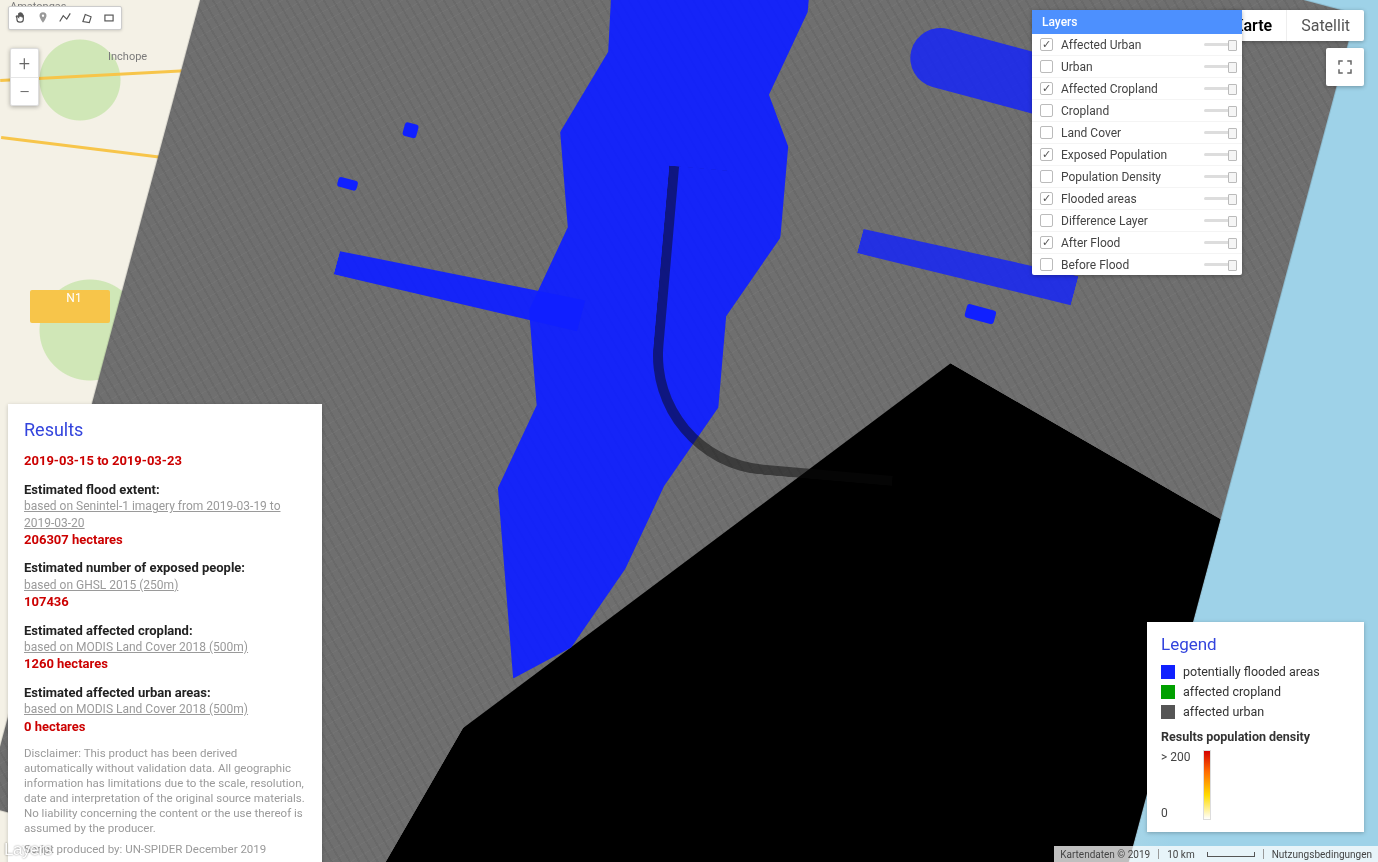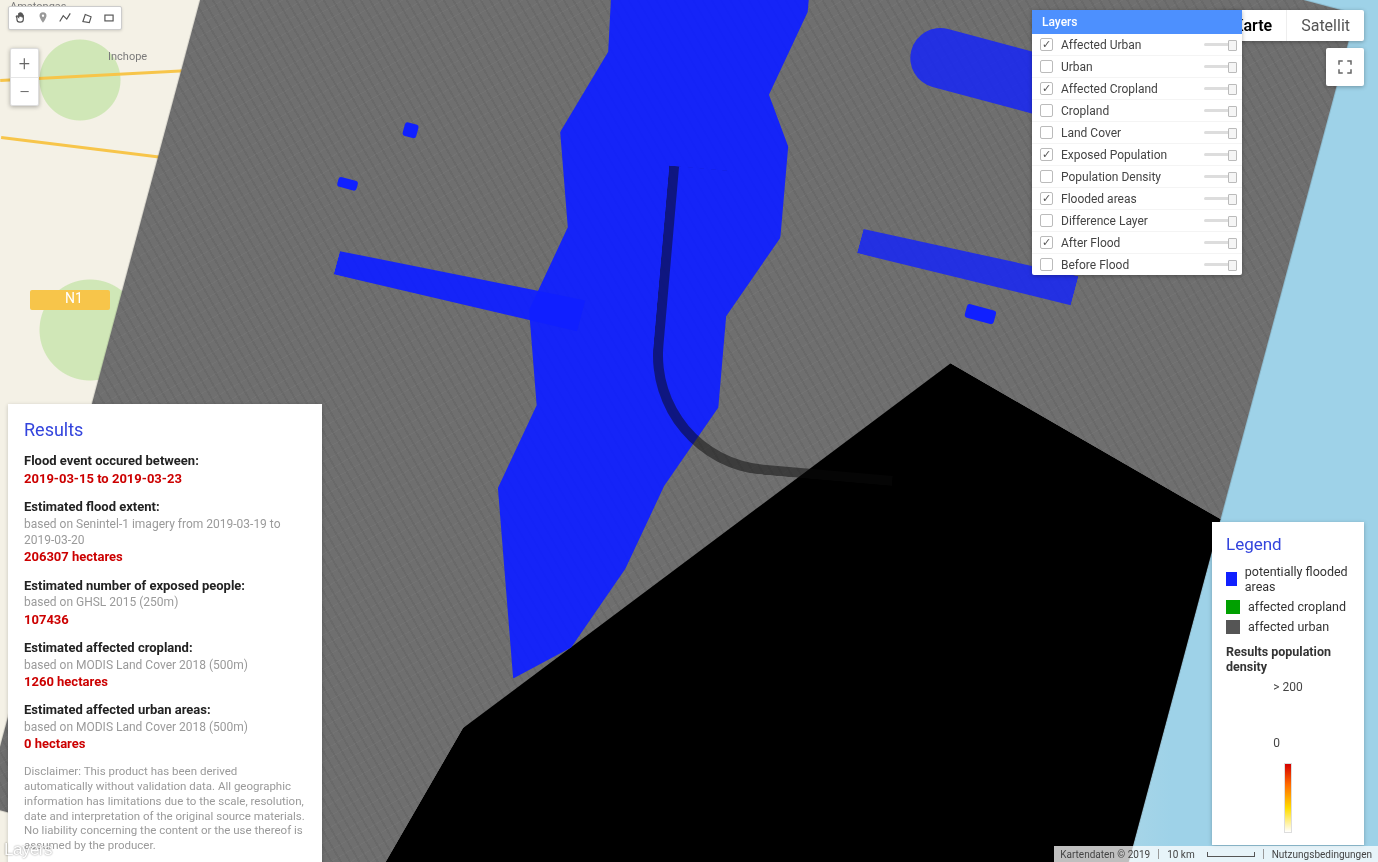"N1" .r3 { font-size: 14px -> 12px; height: 20px -> 33px }
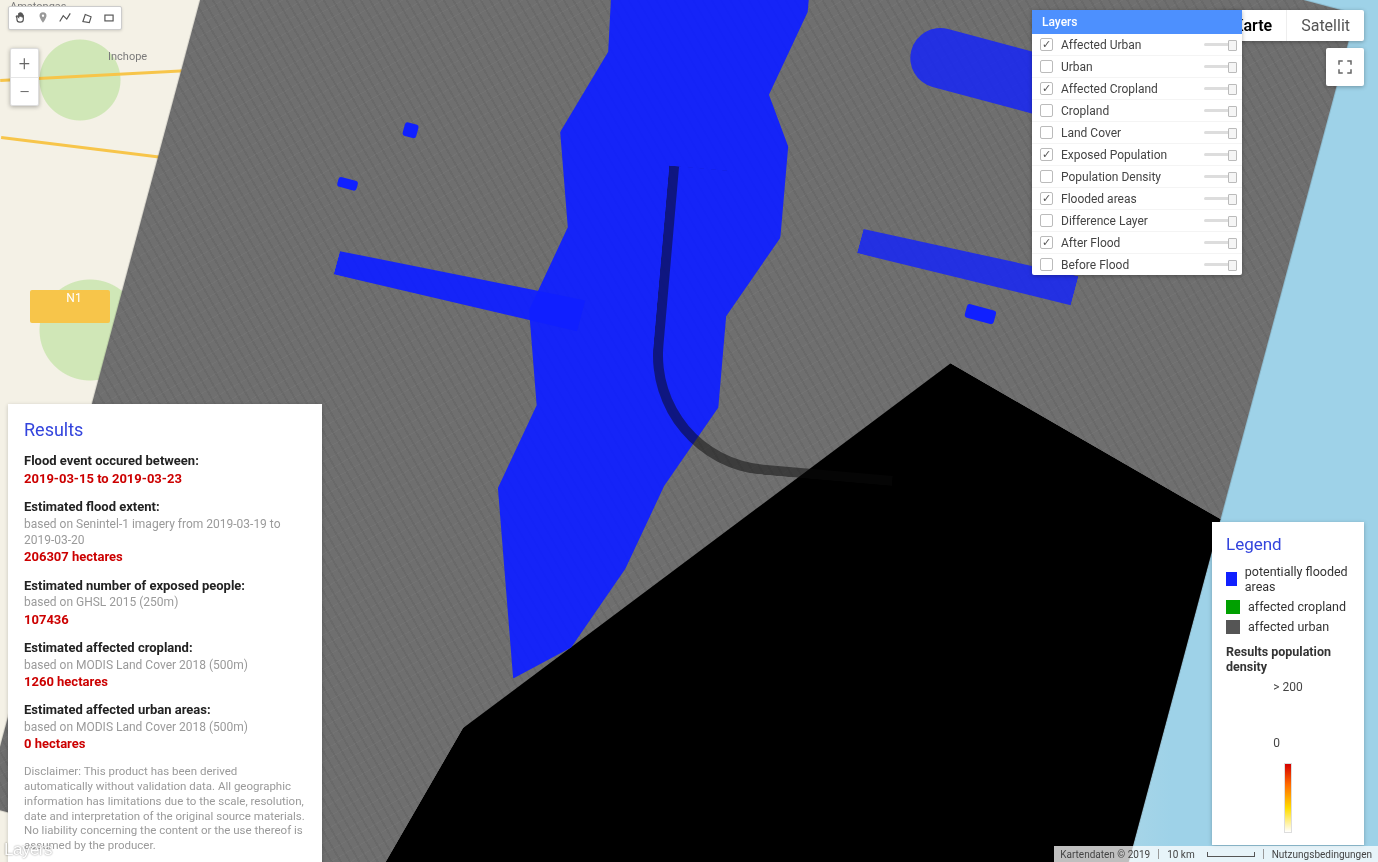"Flood event occured between:" div.r-label { html: <div>Flood event occured between:</div> -> none }
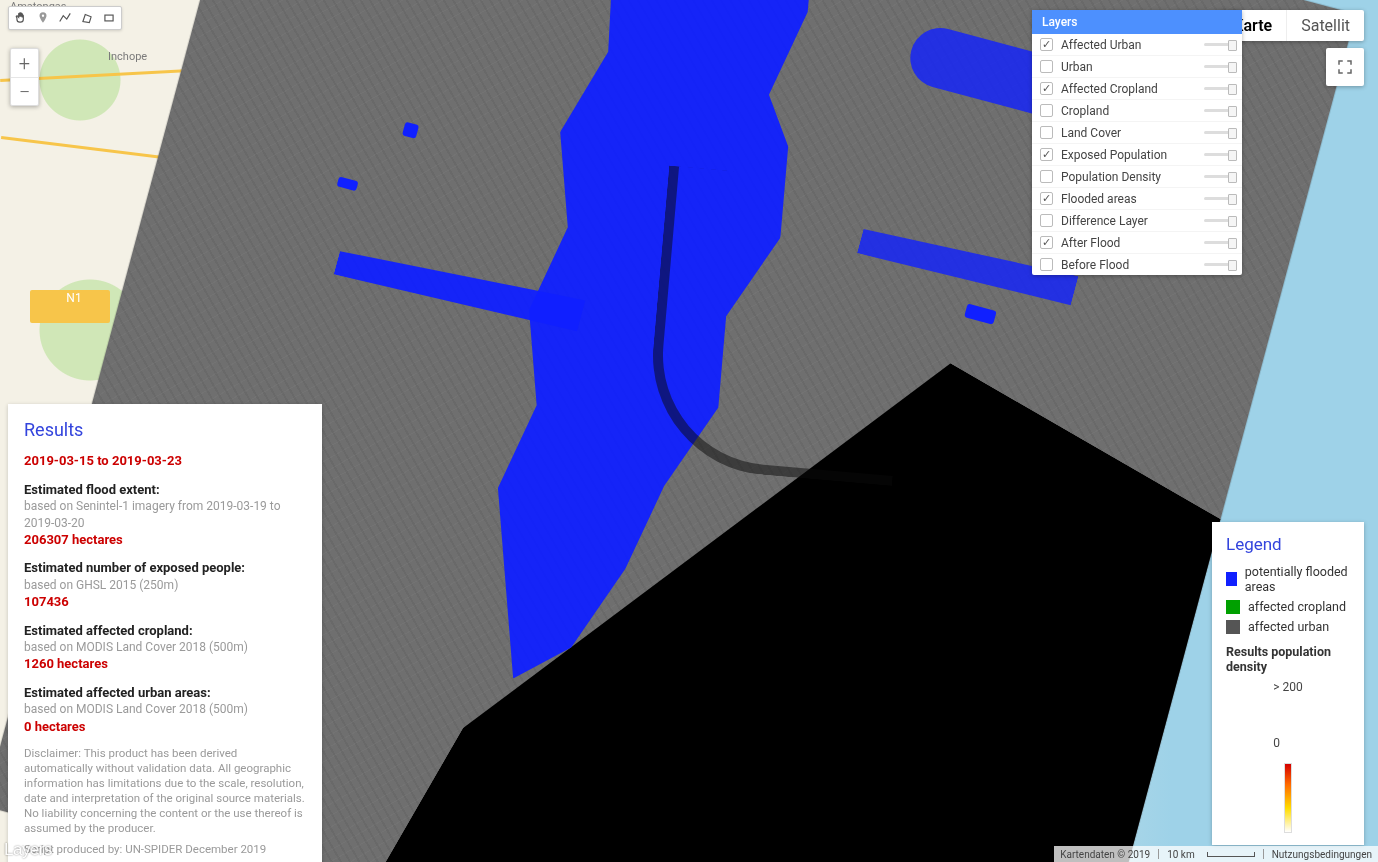"based on Senintel-1 imagery from" .r-sub { text-decoration: none -> underline }
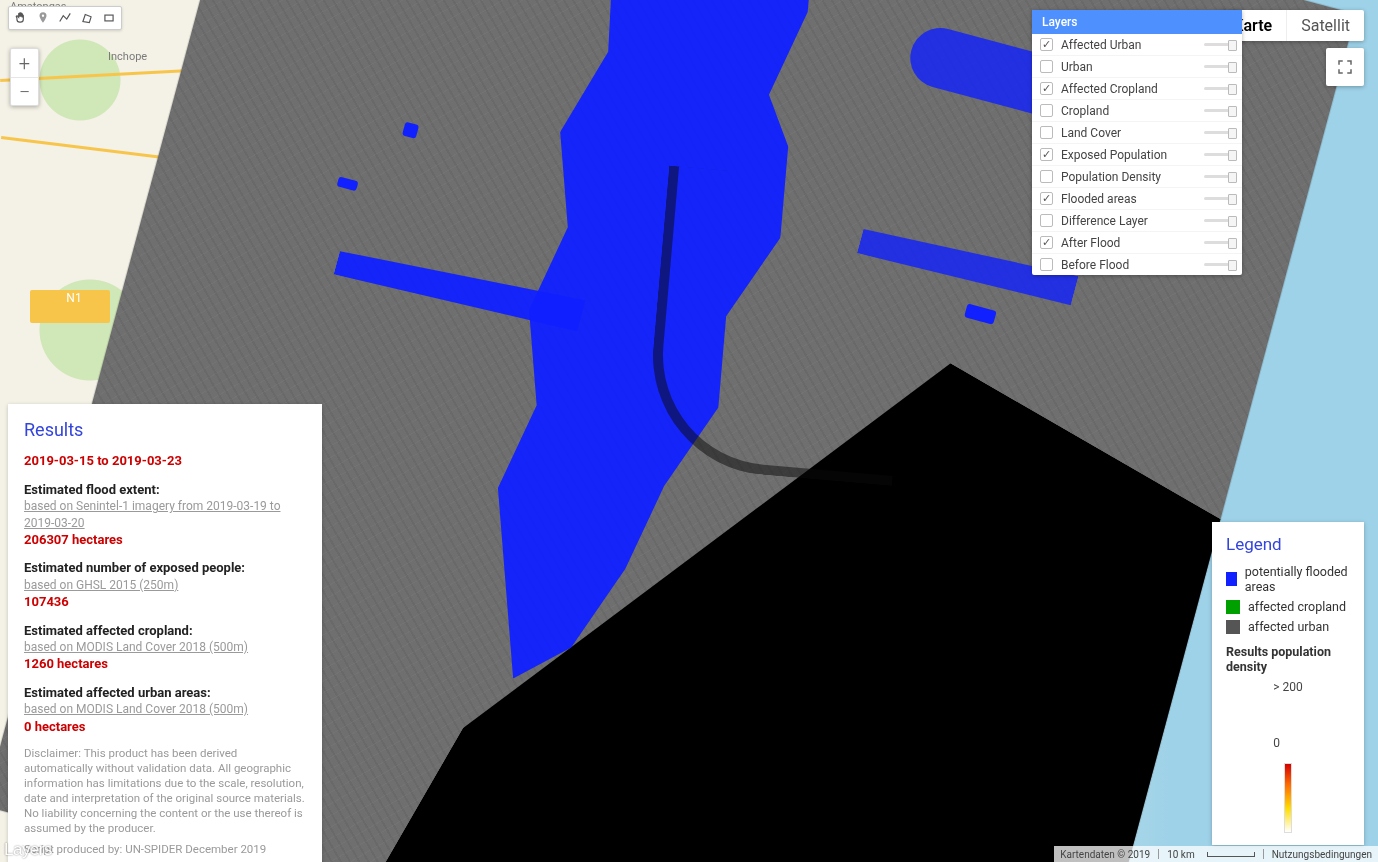"Legend" .legend { bottom: 17px -> 30px; width: 152px -> 217px }
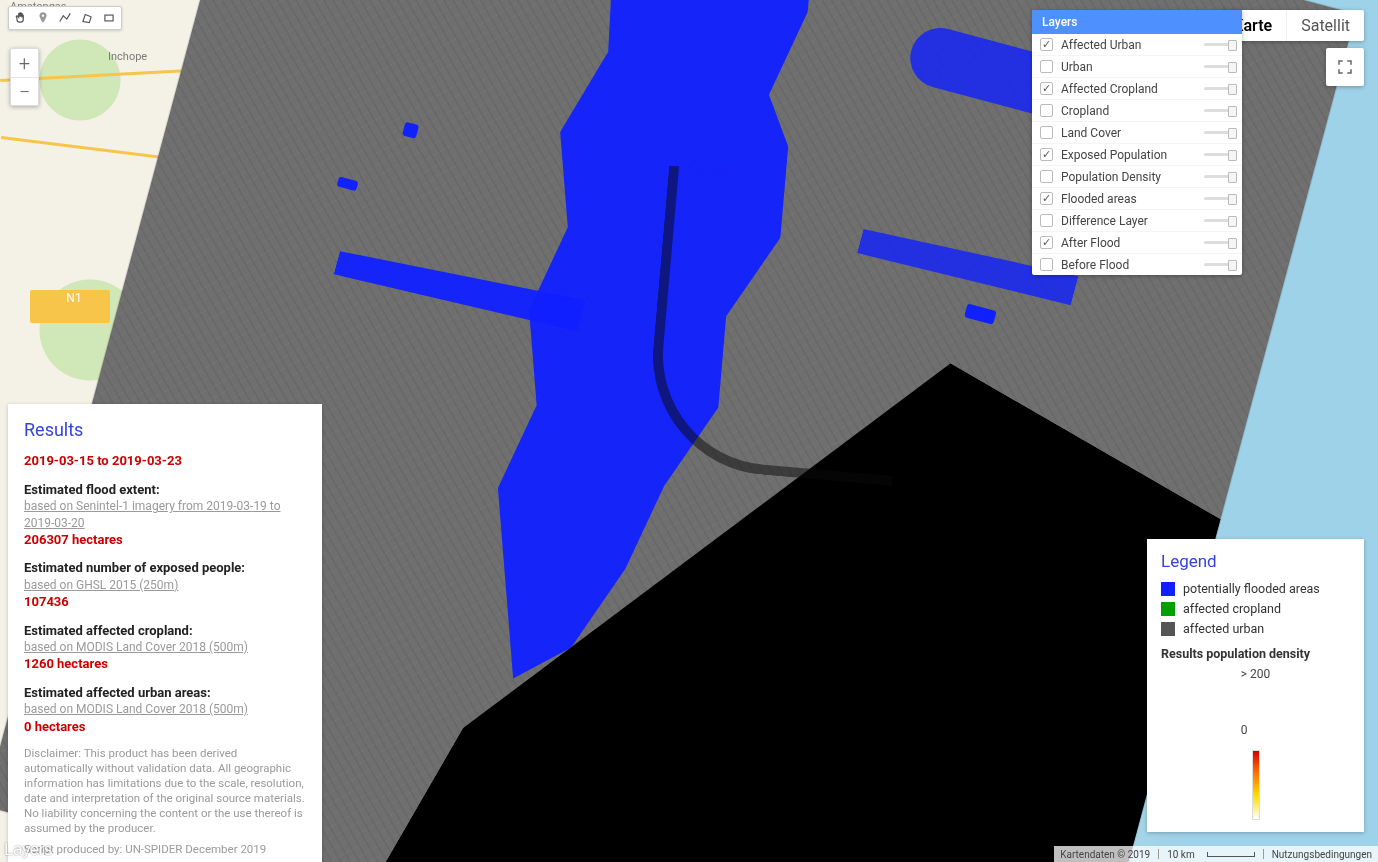"> 200" .grad-wrap { align-items: center -> flex-end; flex-direction: column -> none }
